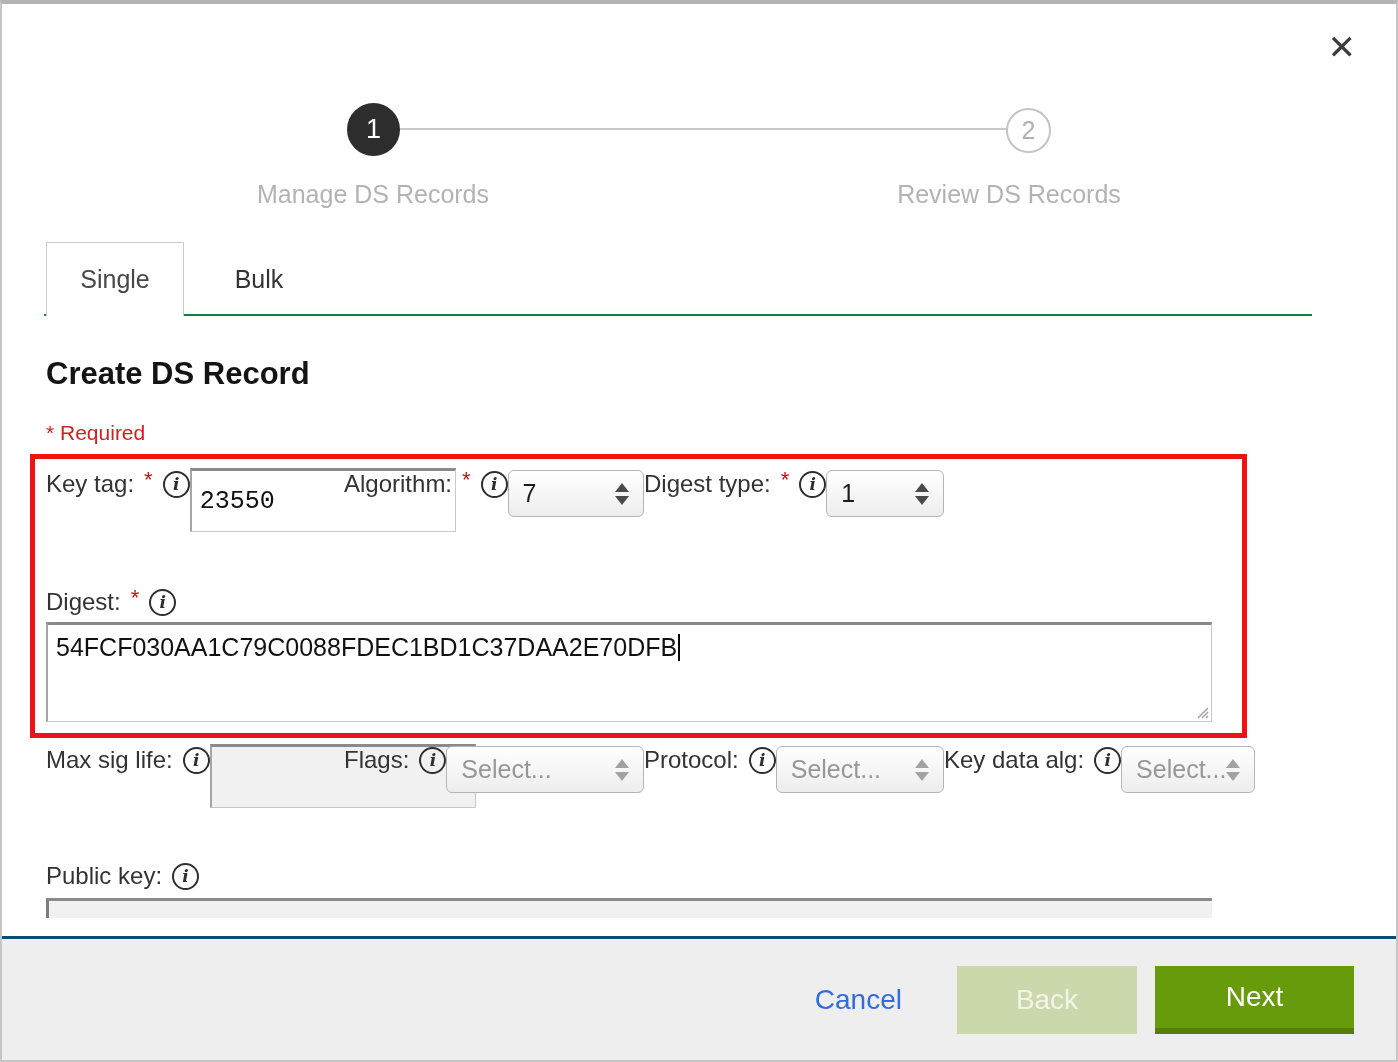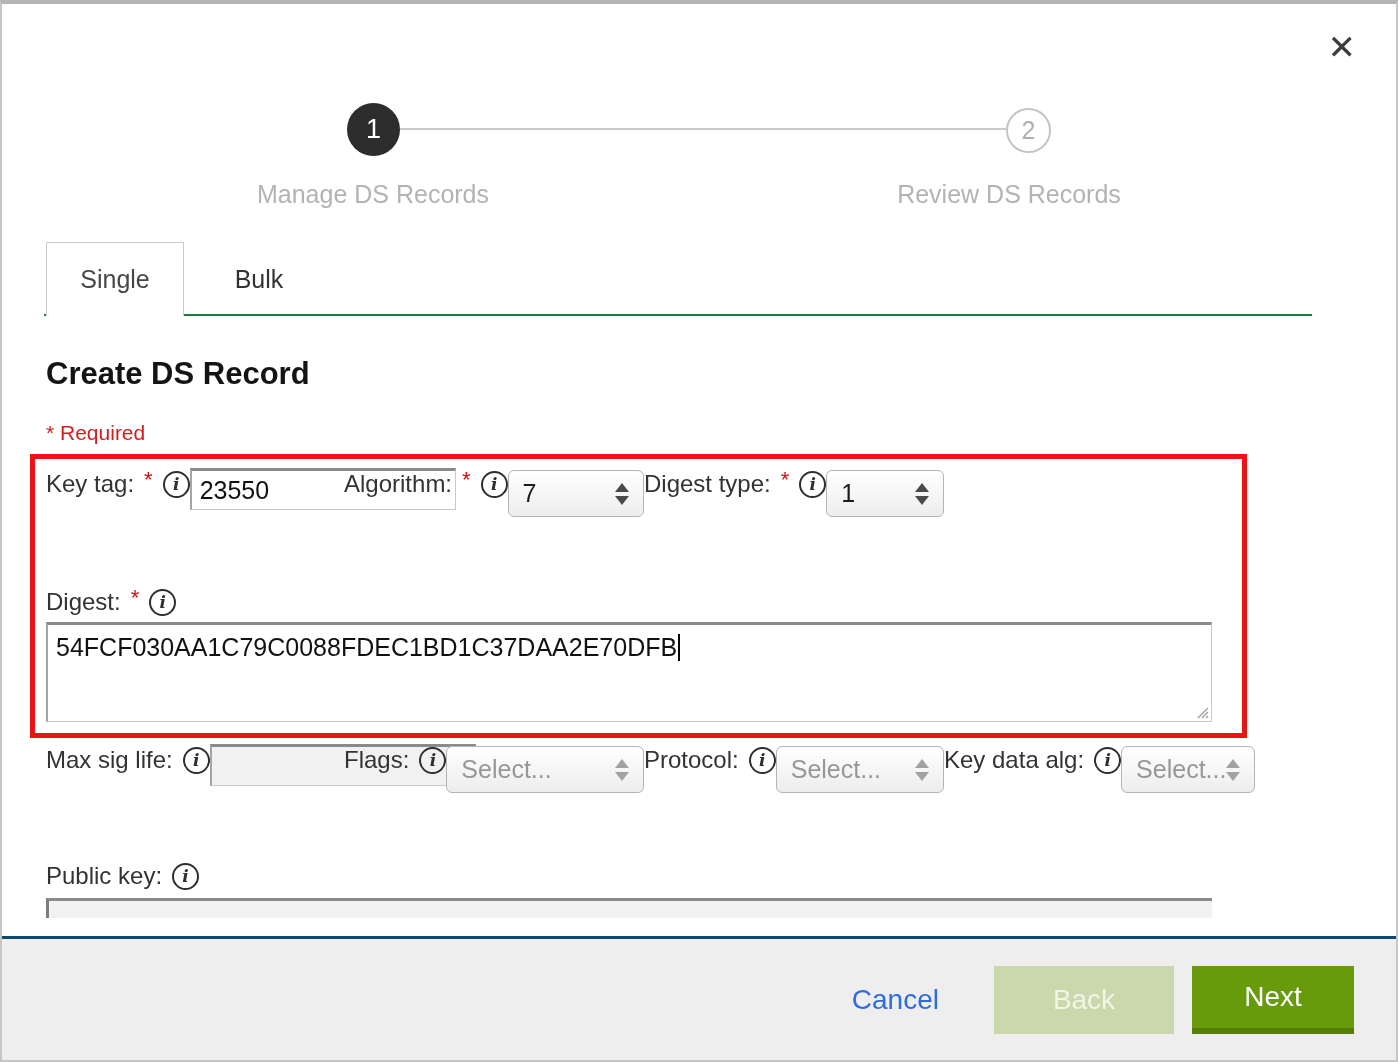"23550" .text-input { font-family: Liberation Sans, sans-serif -> Liberation Mono, monospace; height: 42px -> 64px }
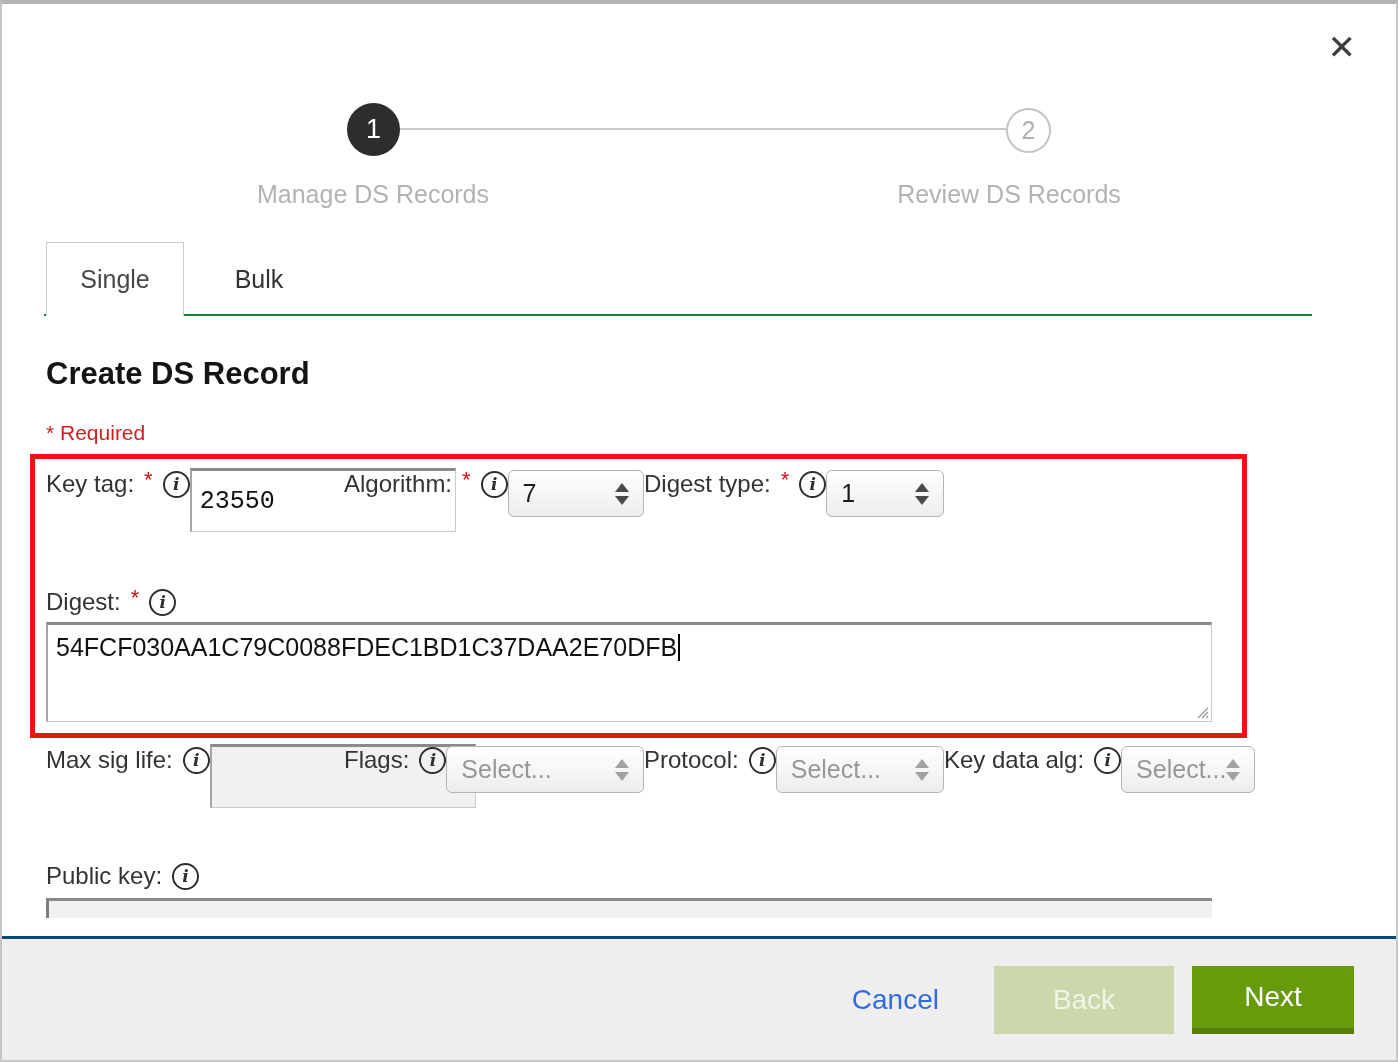"Next" .btn-next { width: 162px -> 199px }
